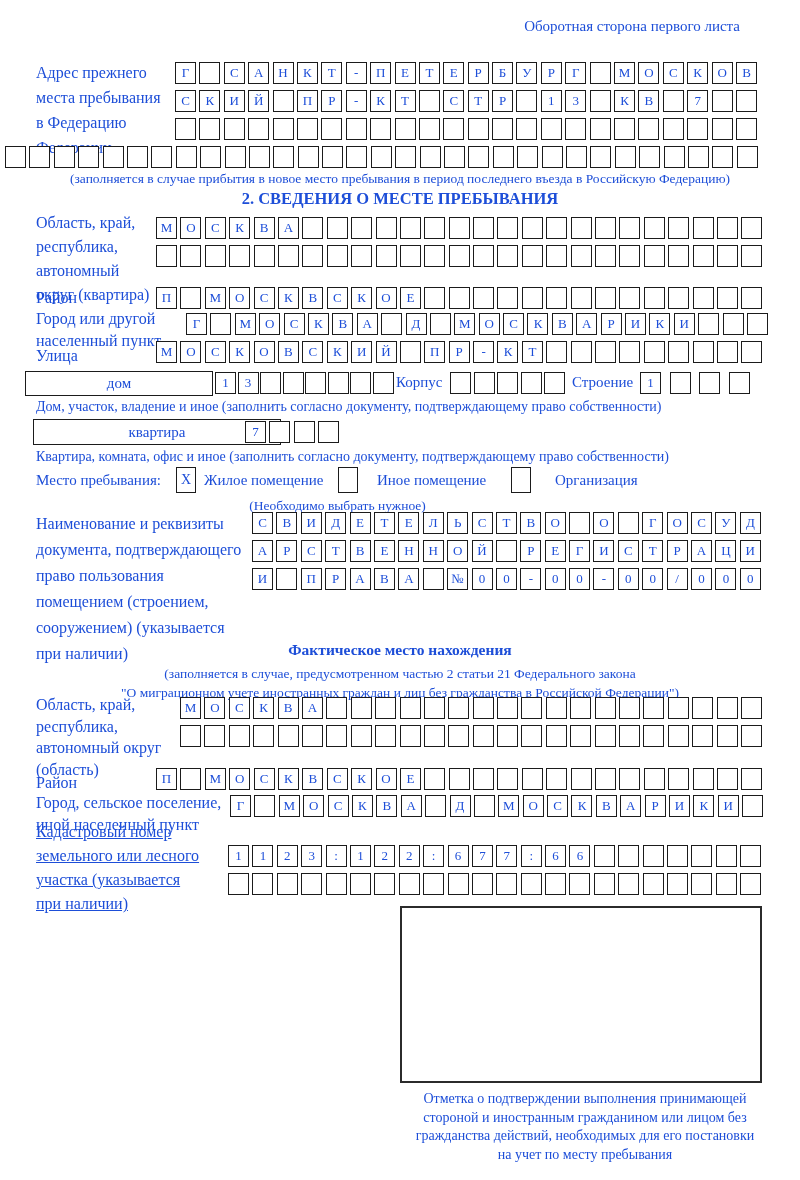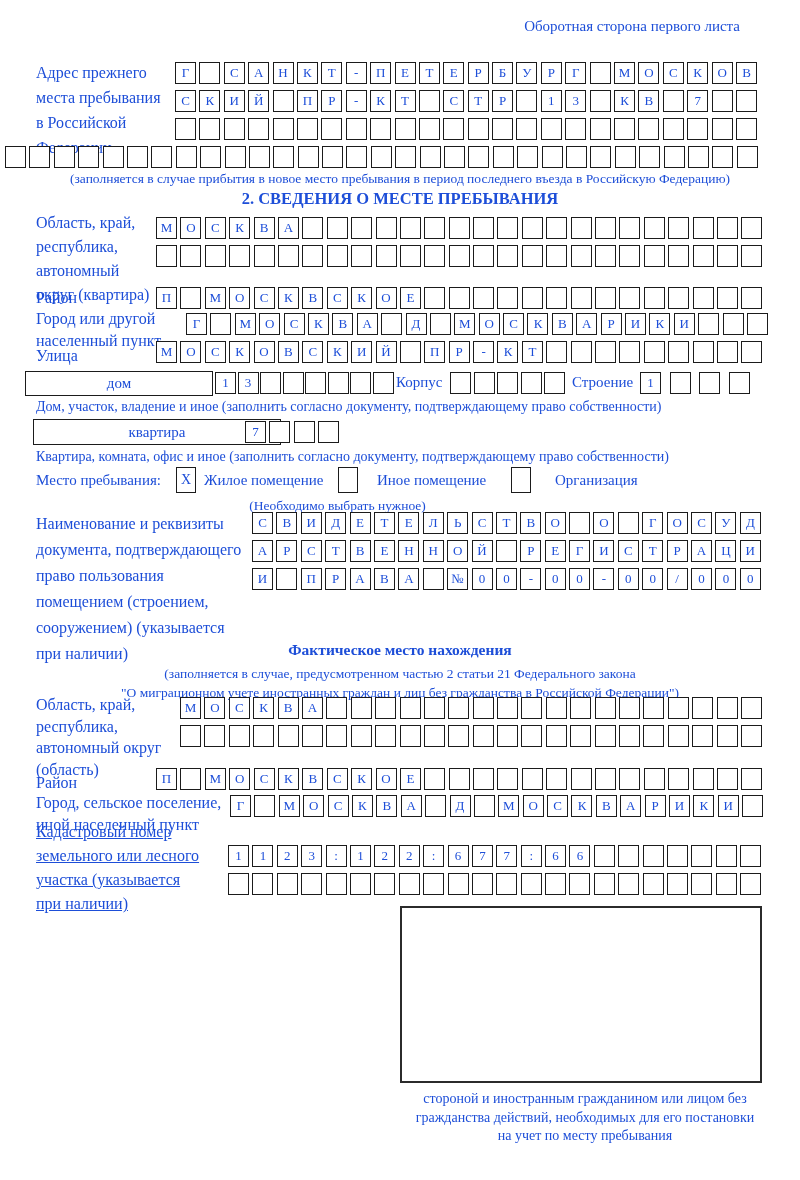"в Российской" div { text: Российской -> Федерацию }
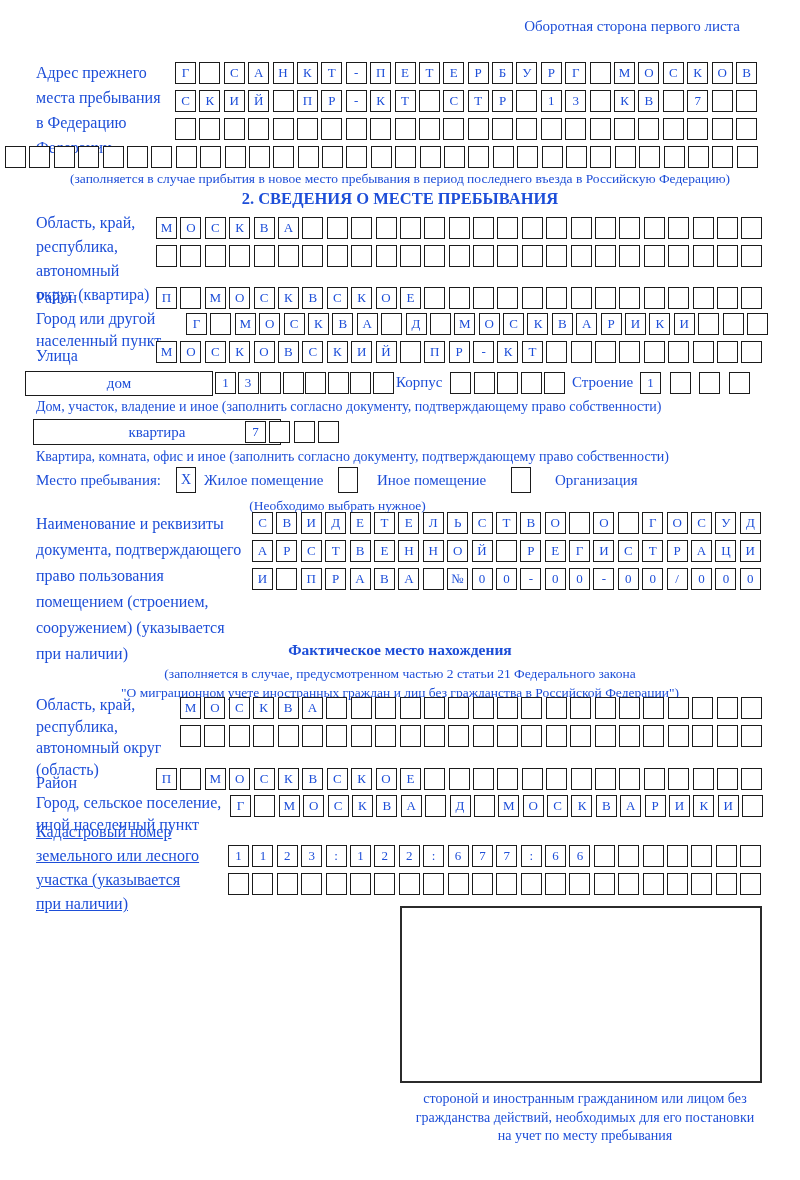"Отметка о подтверждении выполнения" div { html: none -> <div>Отметка о подтверждении выполнения принимающей</div> }
